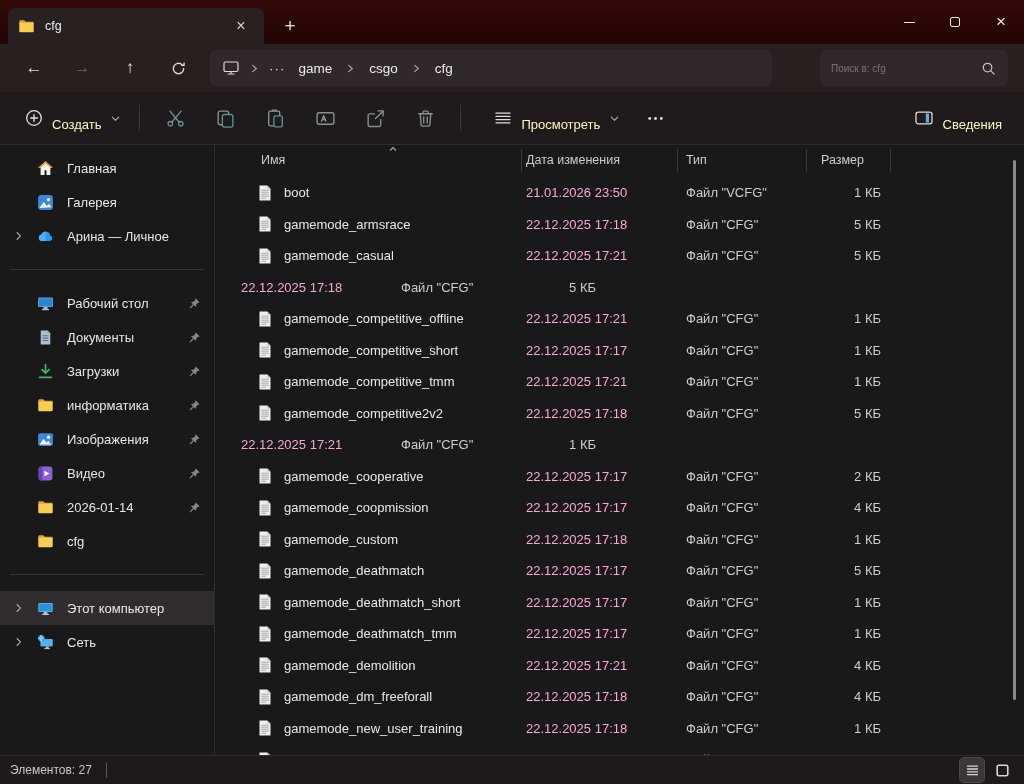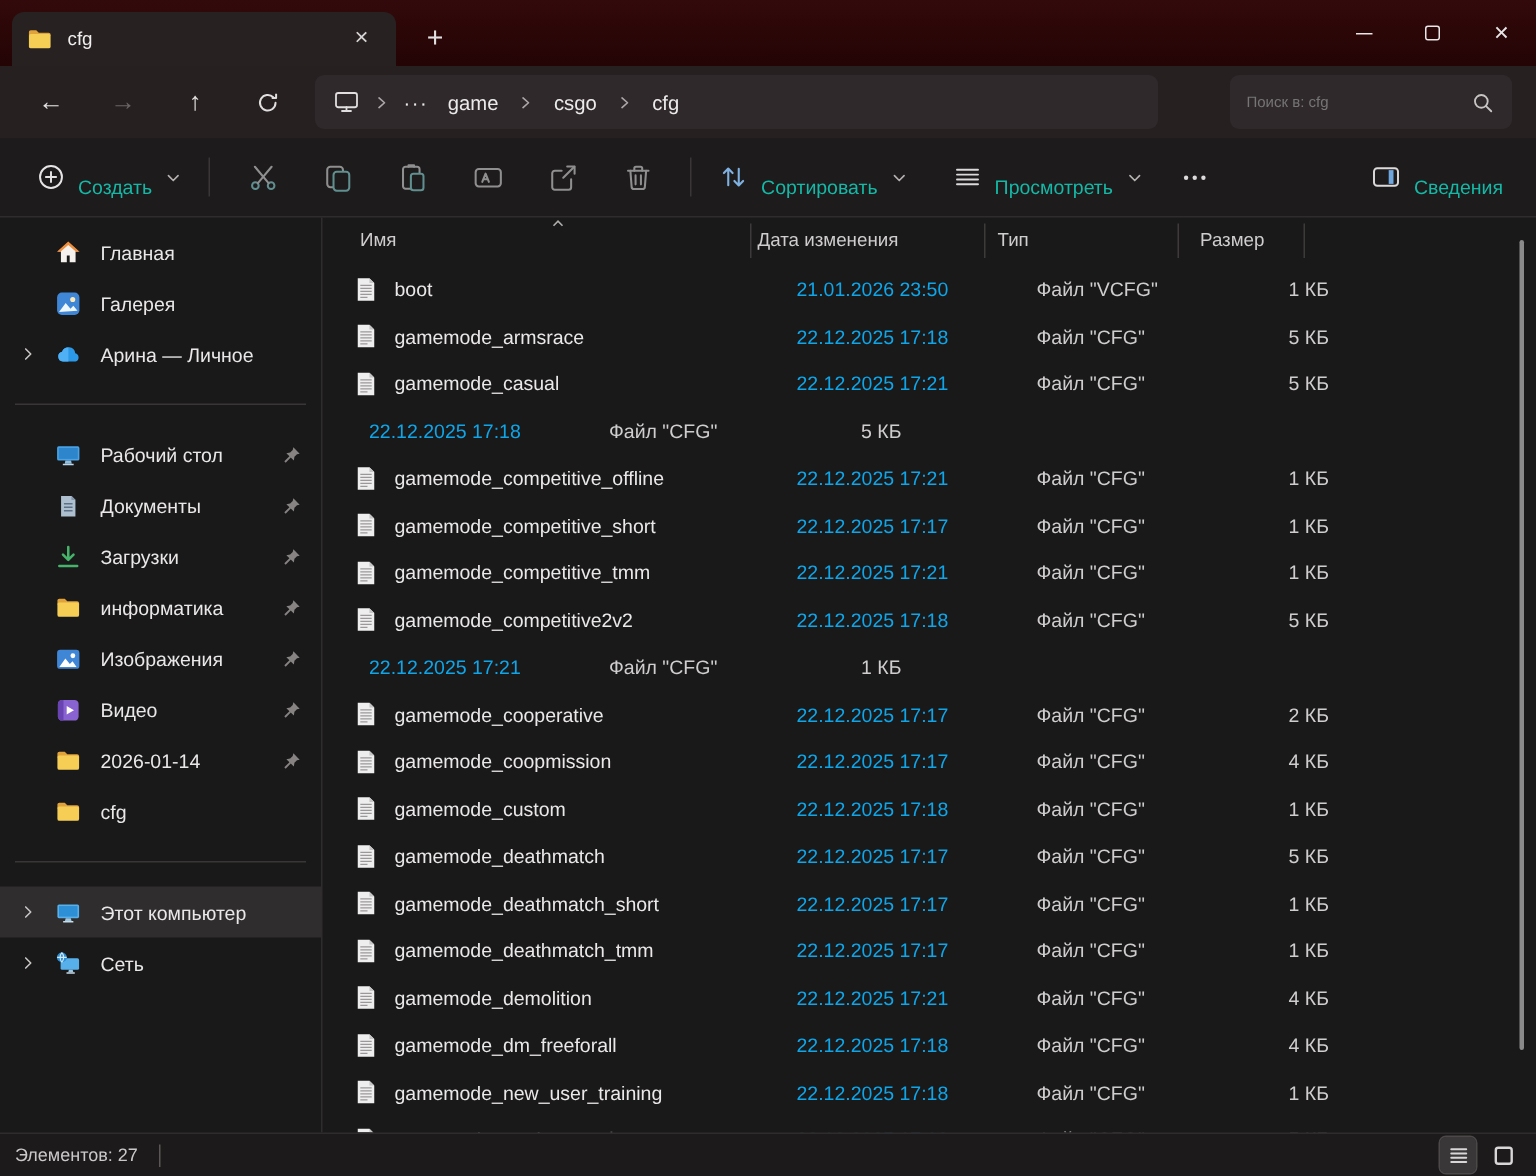"Создать" .tb-label { color: #14b8a6 -> #fef9c3 }
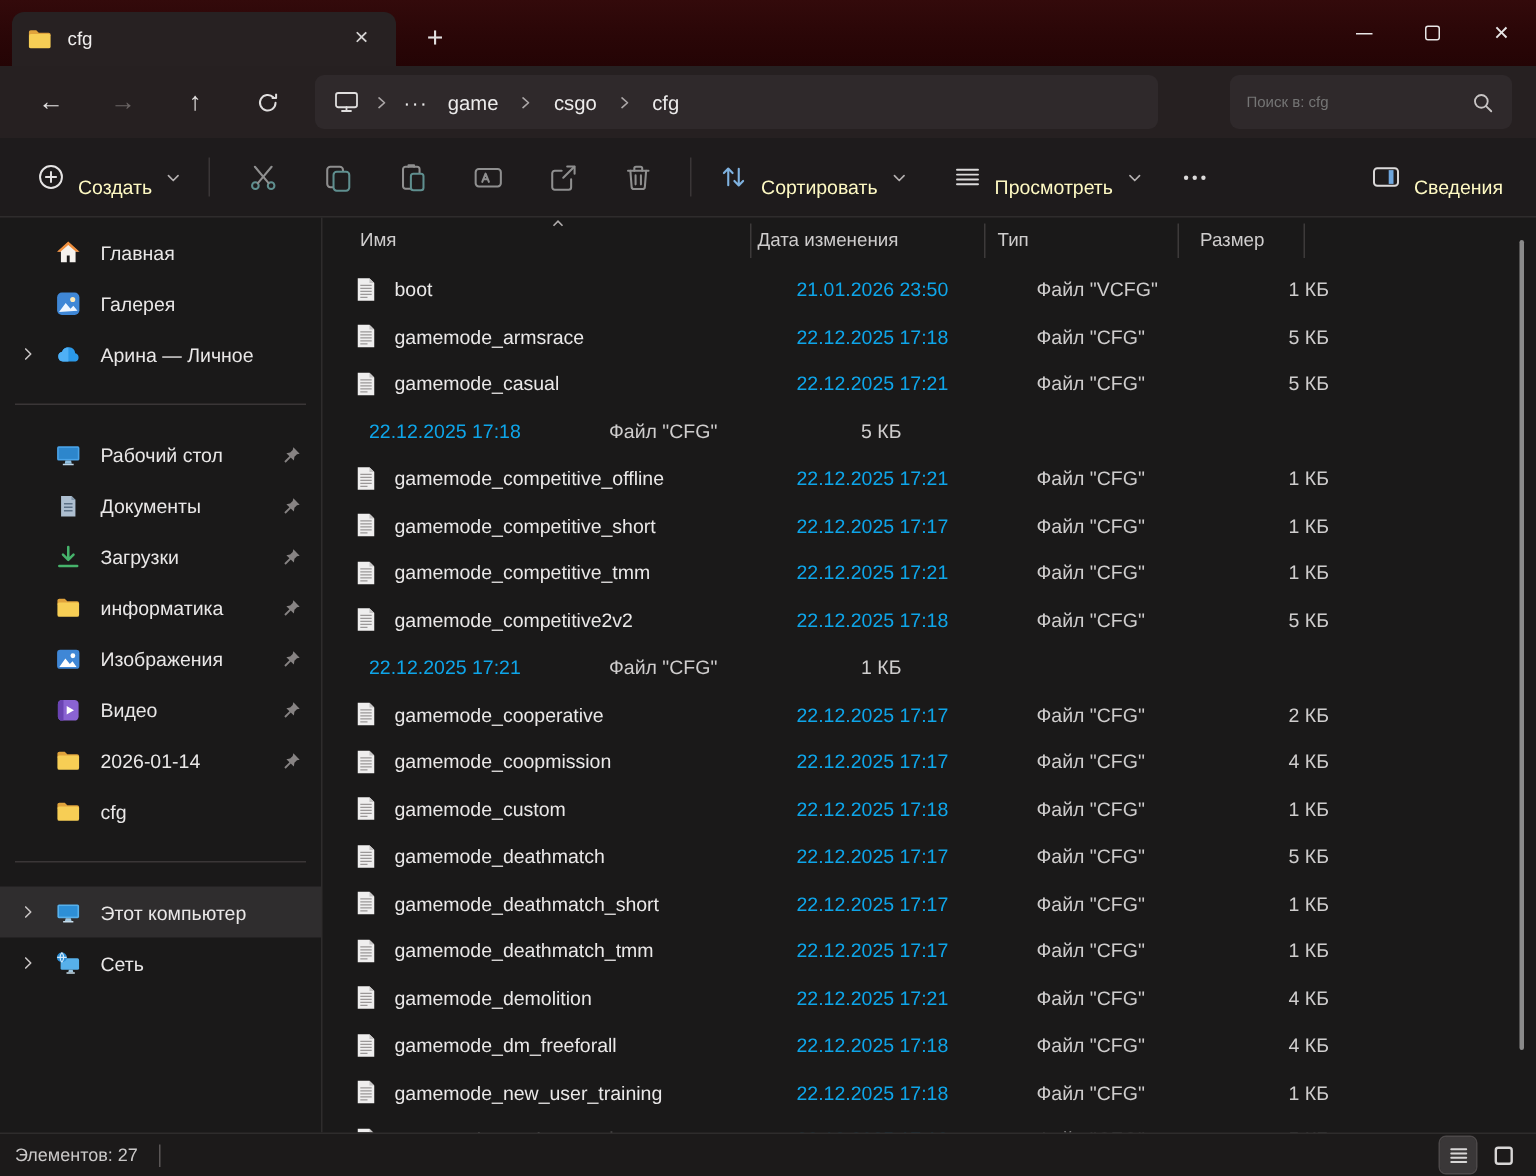"Сортировать" div.tb-group { html: <div> <span> <svg> <path></path> <path></path> </svg> </span> <span>Сортировать</span> <span> <svg> <path></path> </svg> </span> </div> -> none }
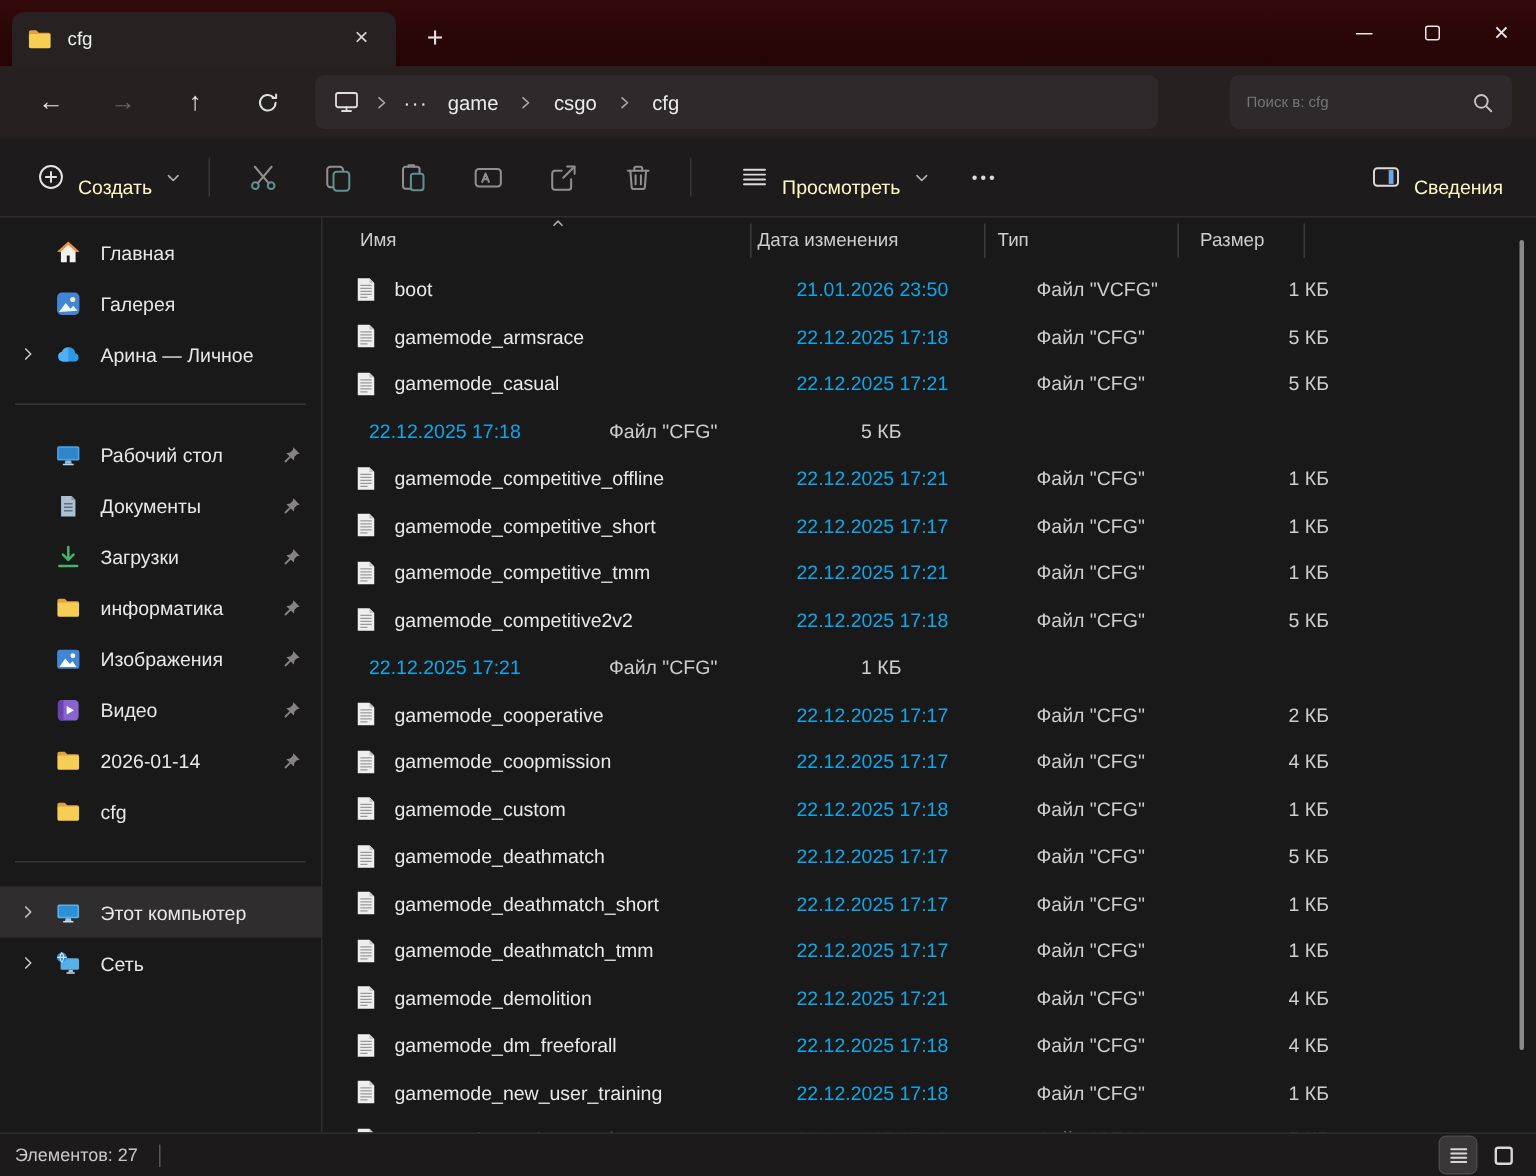"Главная" .body { gap: none -> 21px }
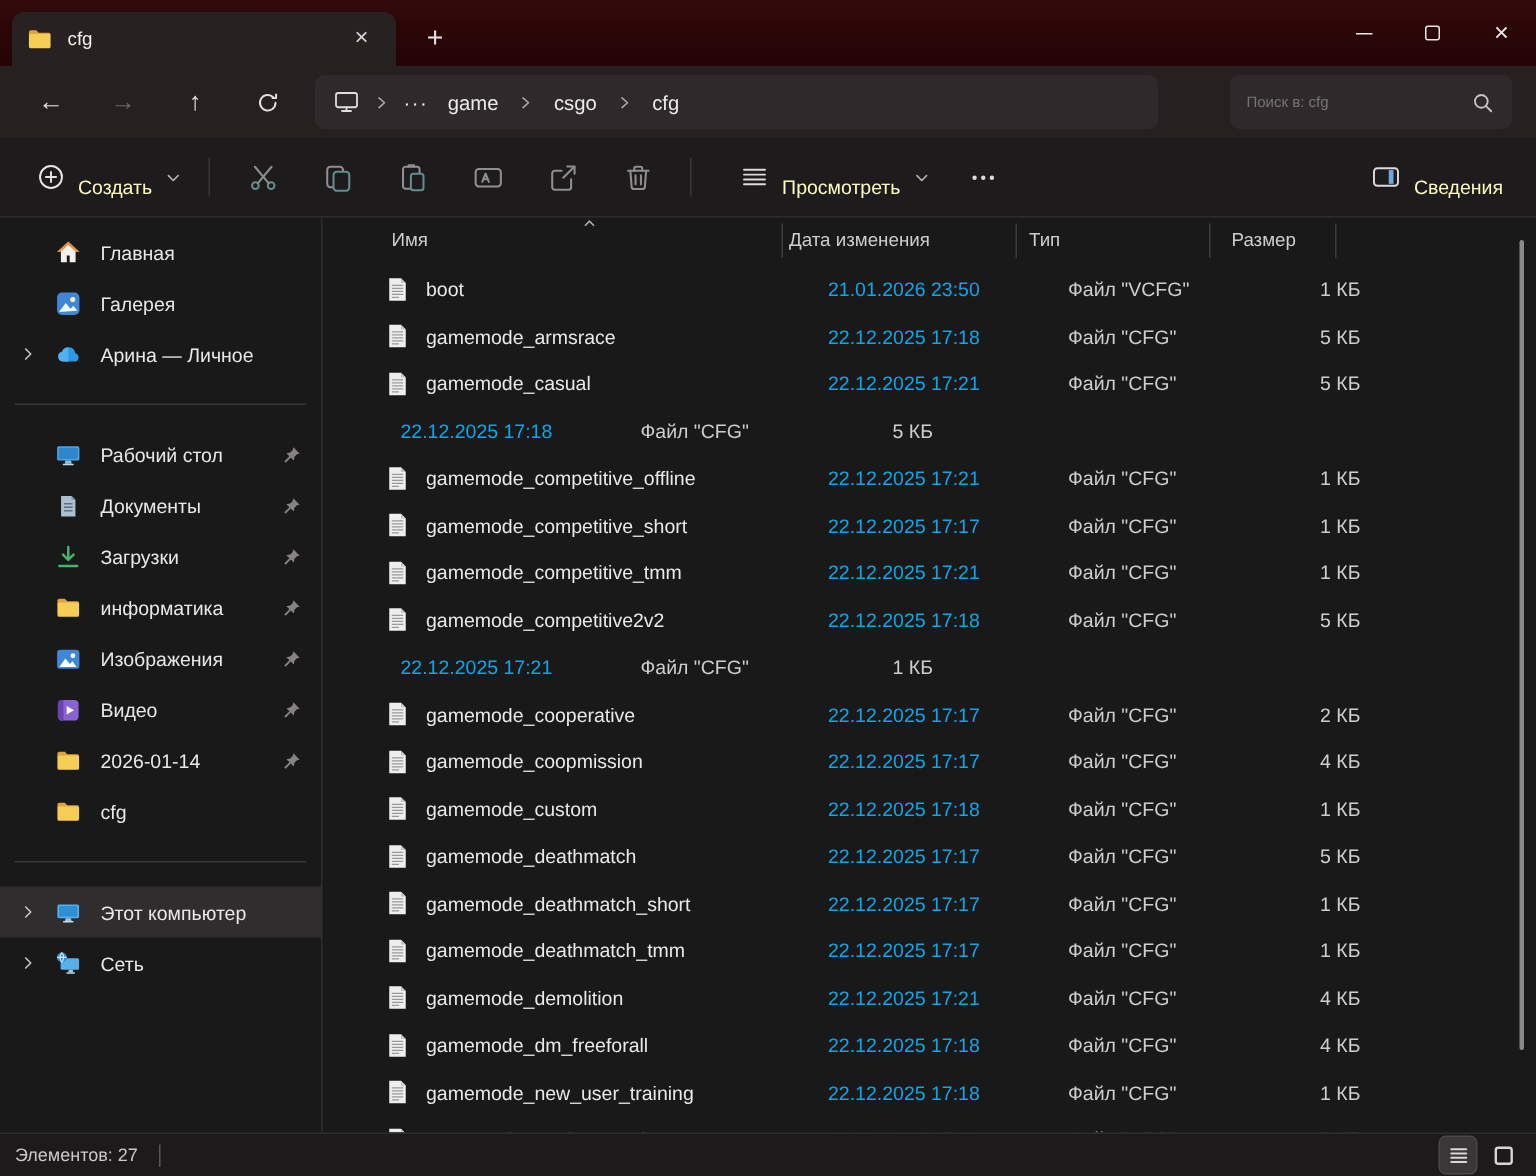"21.01.2026 23:50" .c-date { color: #0ea5e9 -> #f9a8d4; margin-left: 26px -> none }
